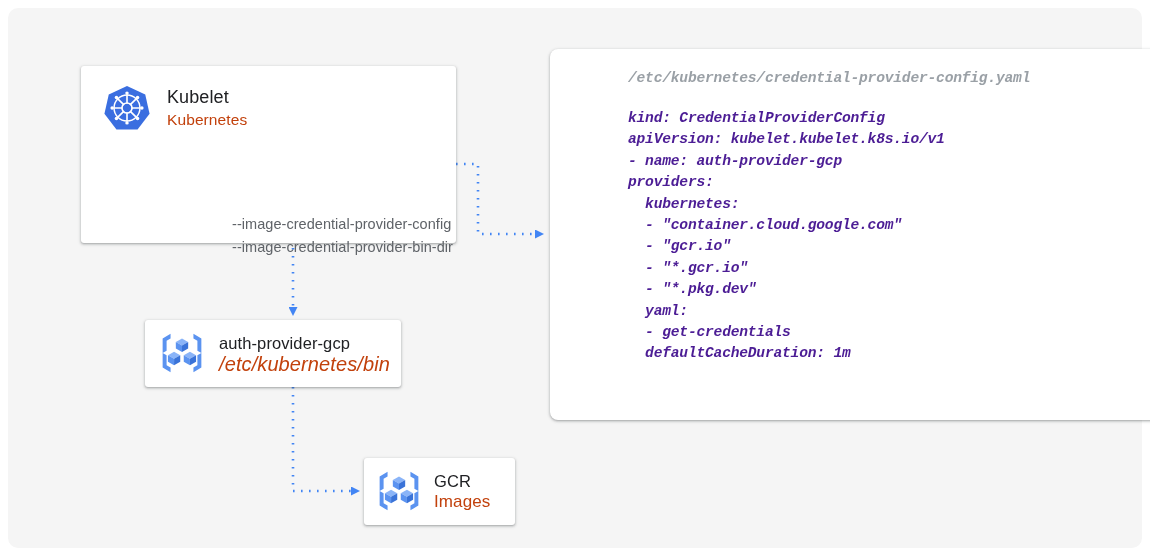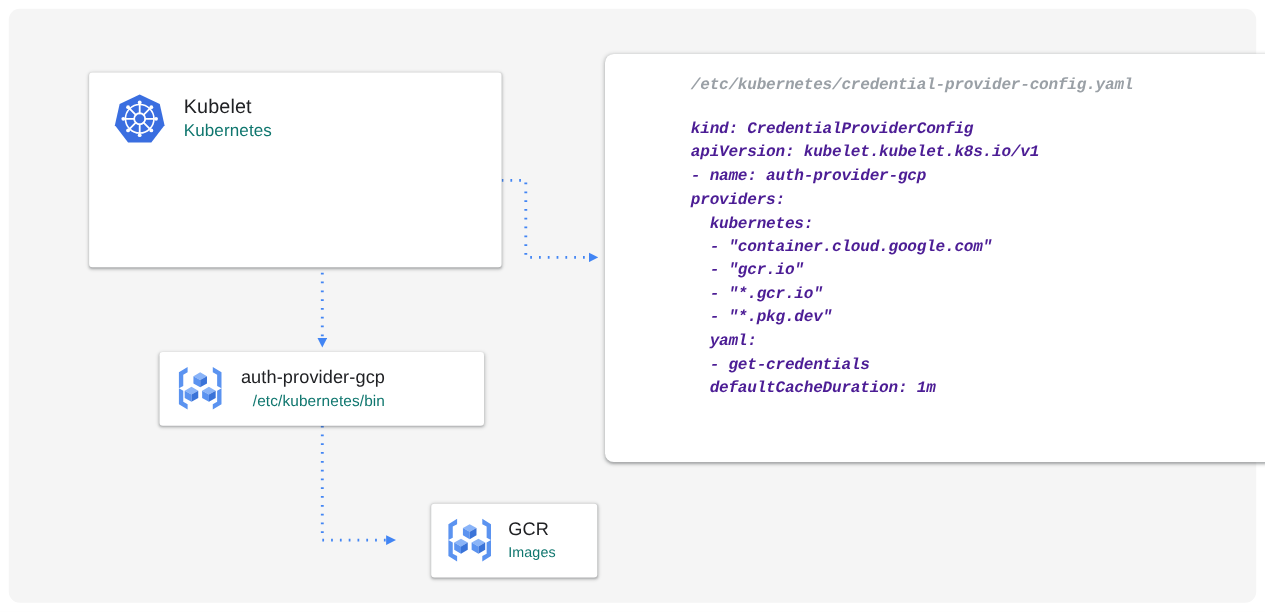"Kubernetes" .card-sub { color: #0f766e -> #c2410c; text-align: right -> none }
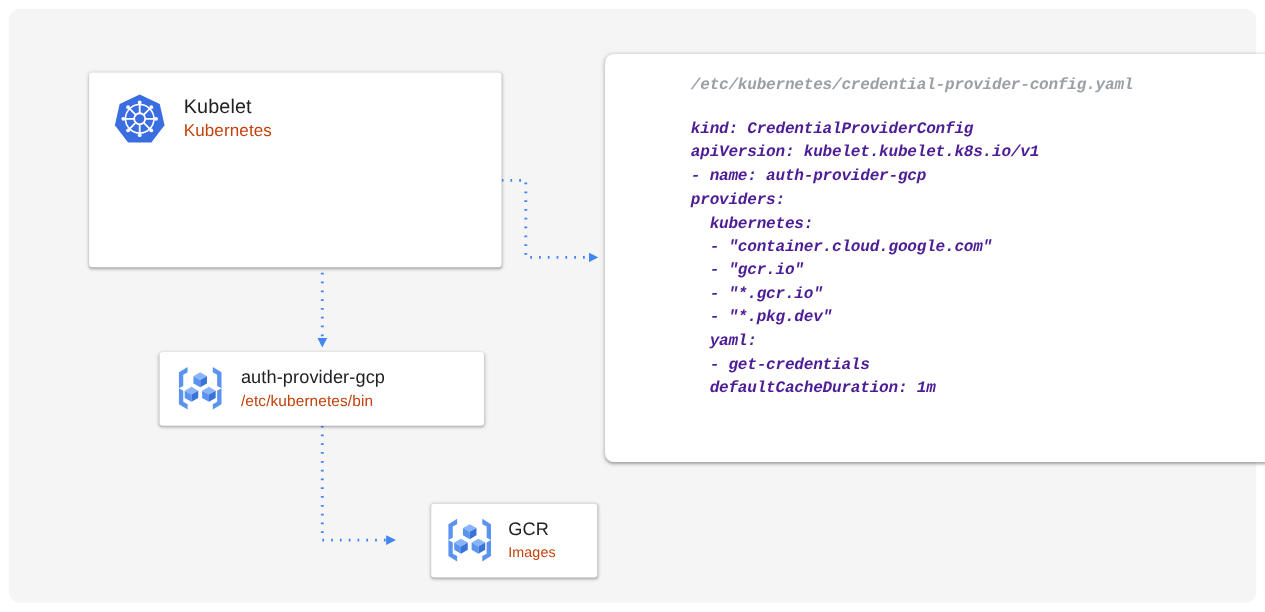"--image-credential-provider-config" div { html: none -> <div> <div>--image-credential-provider-config</div> <div>--image-credential-provider-bin-dir</div> </div> }
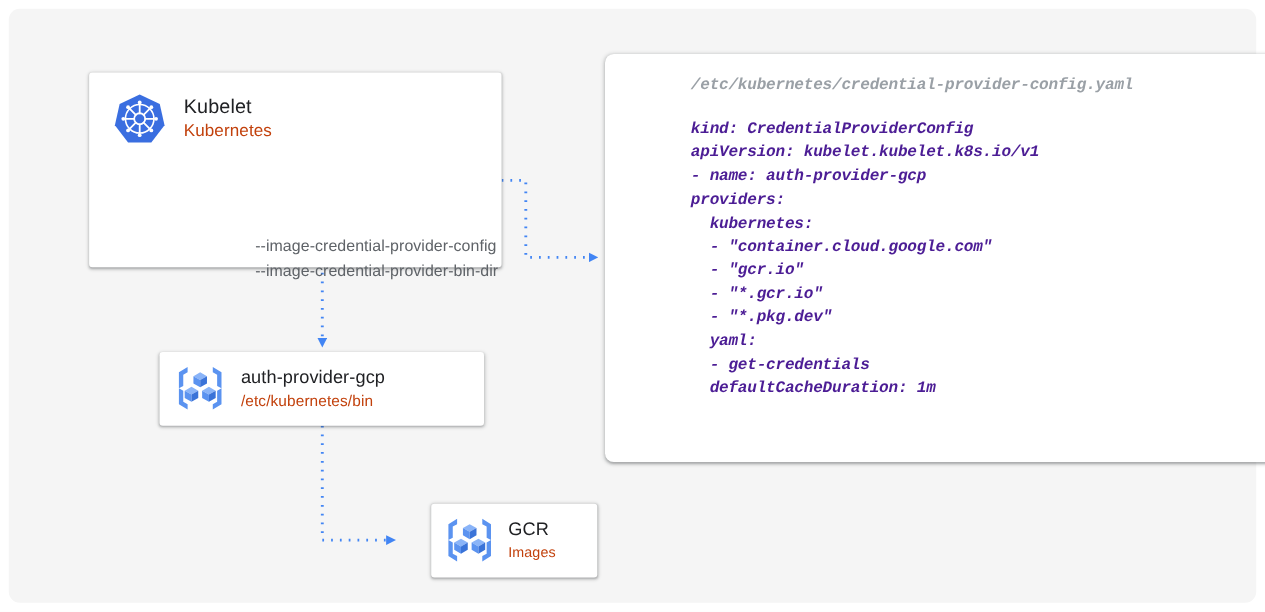"auth-provider-gcp" #authprovider-card { width: 295px -> 256px }
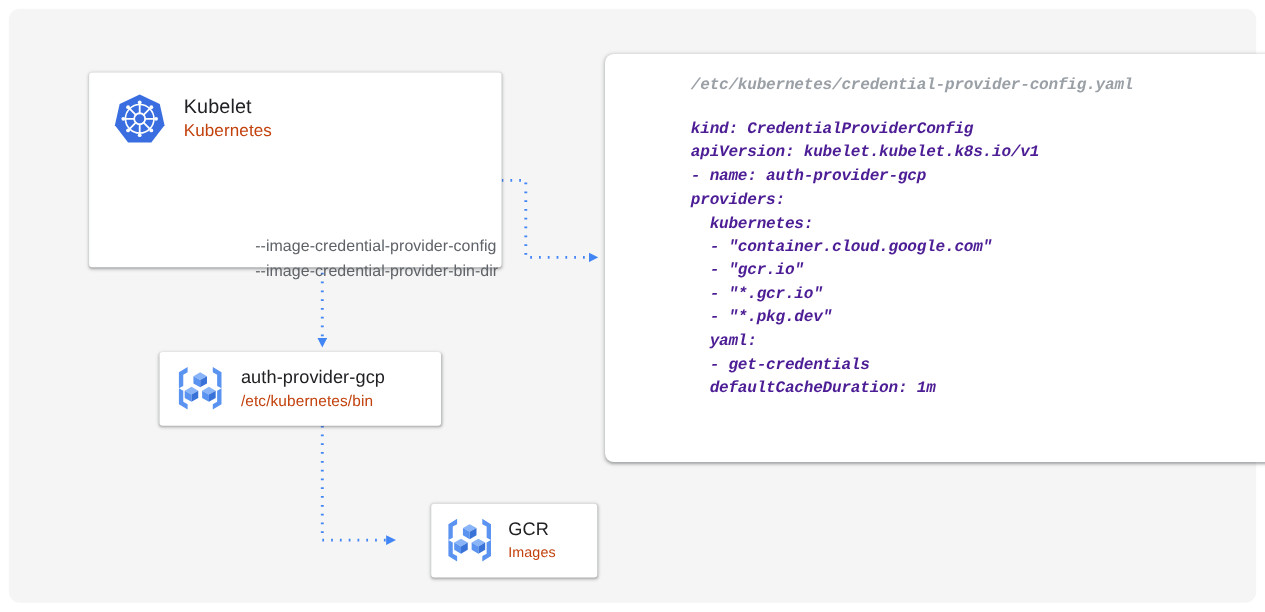"/etc/kubernetes/bin" #authprovider-card .card-sub { font-size: 14px -> 20px; font-style: none -> italic }
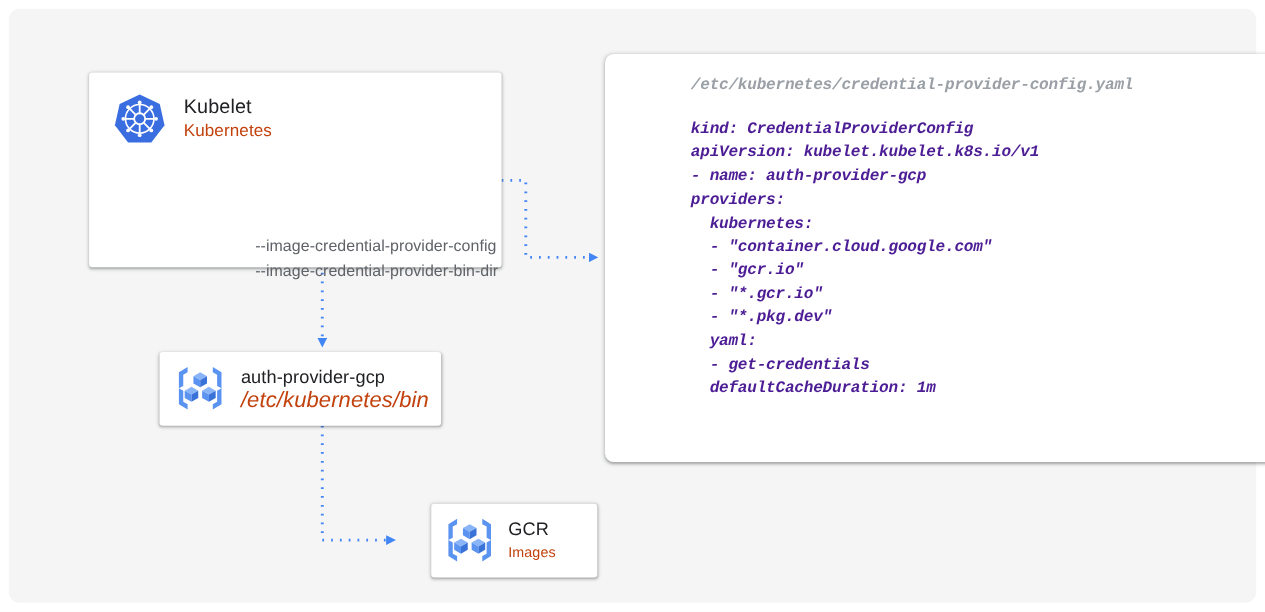"GCR" #gcr-card { margin-left: 28px -> none }
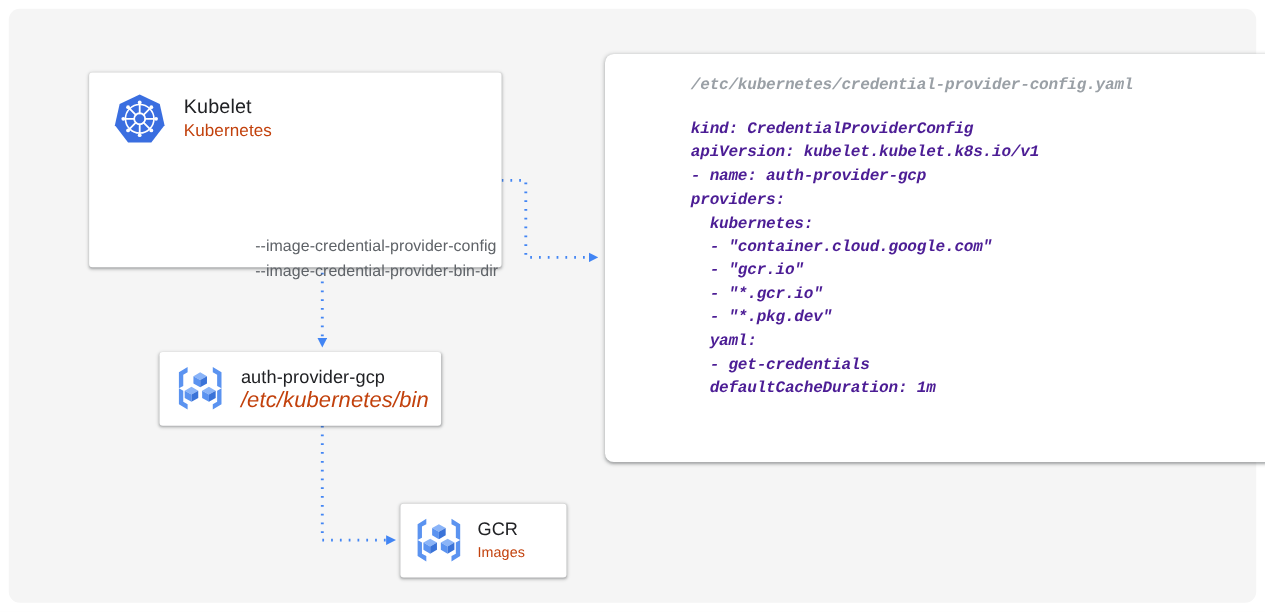"Images" #gcr-card .card-sub { font-size: 13px -> 17px }
